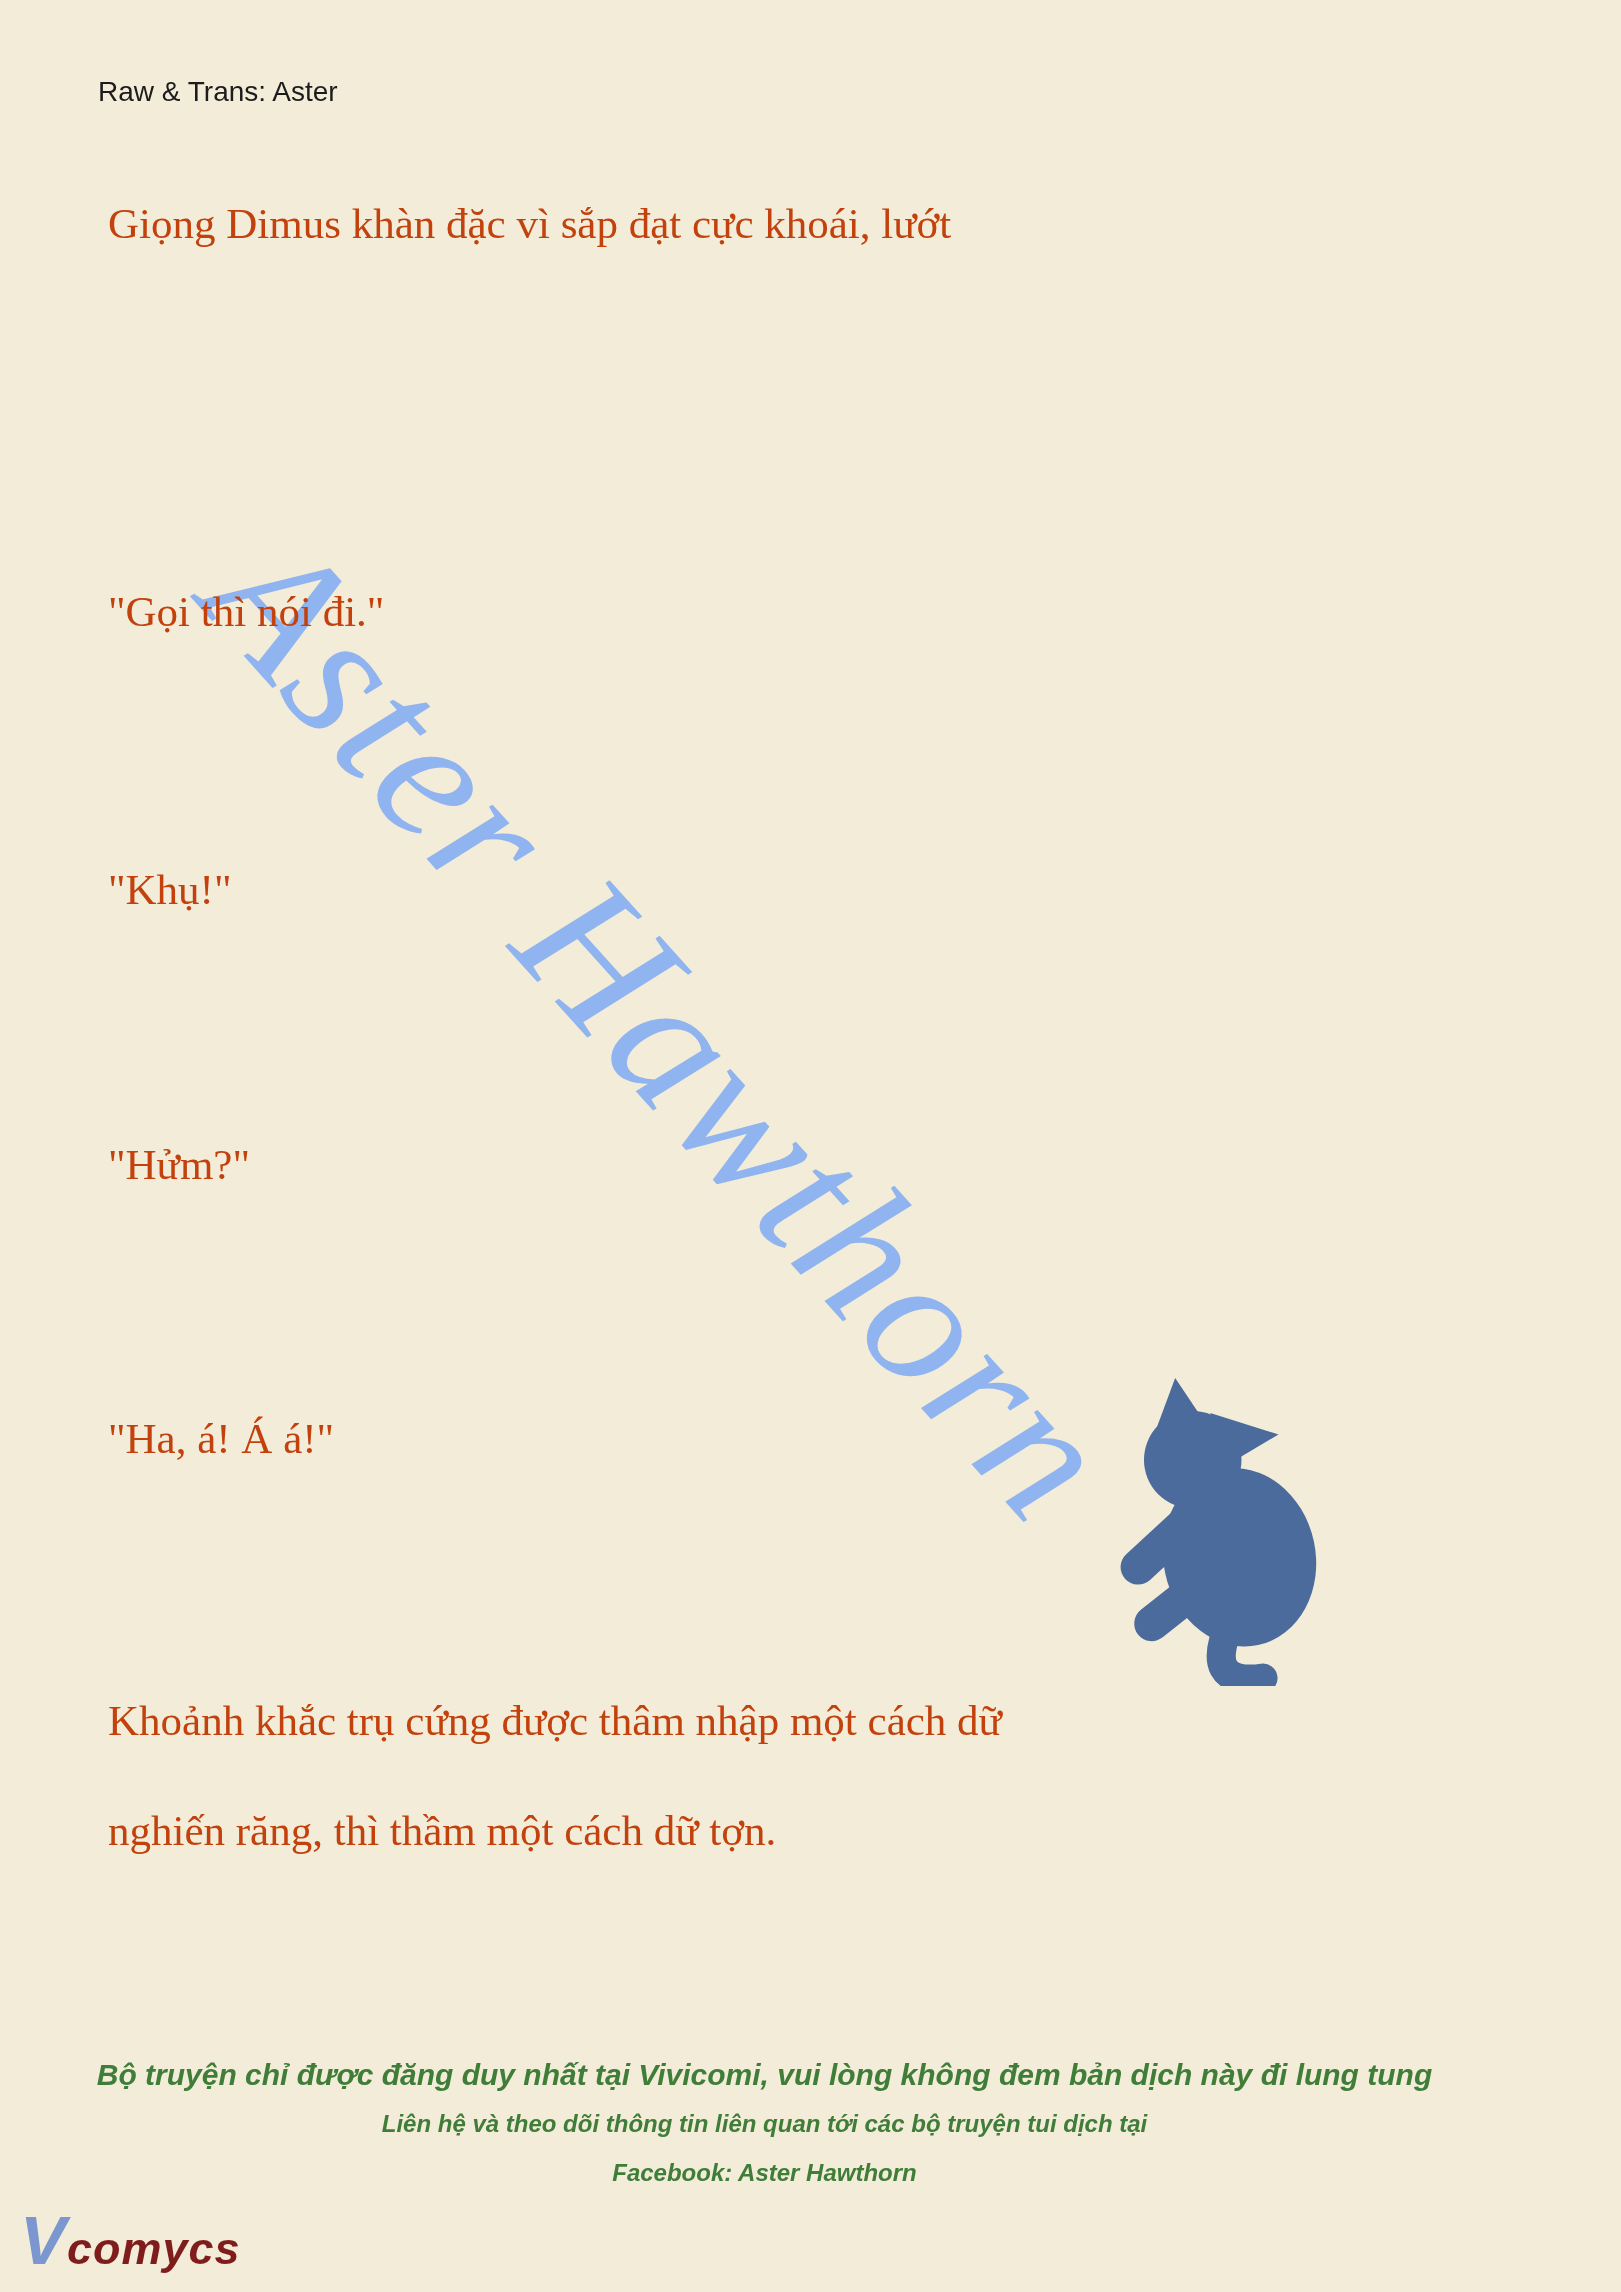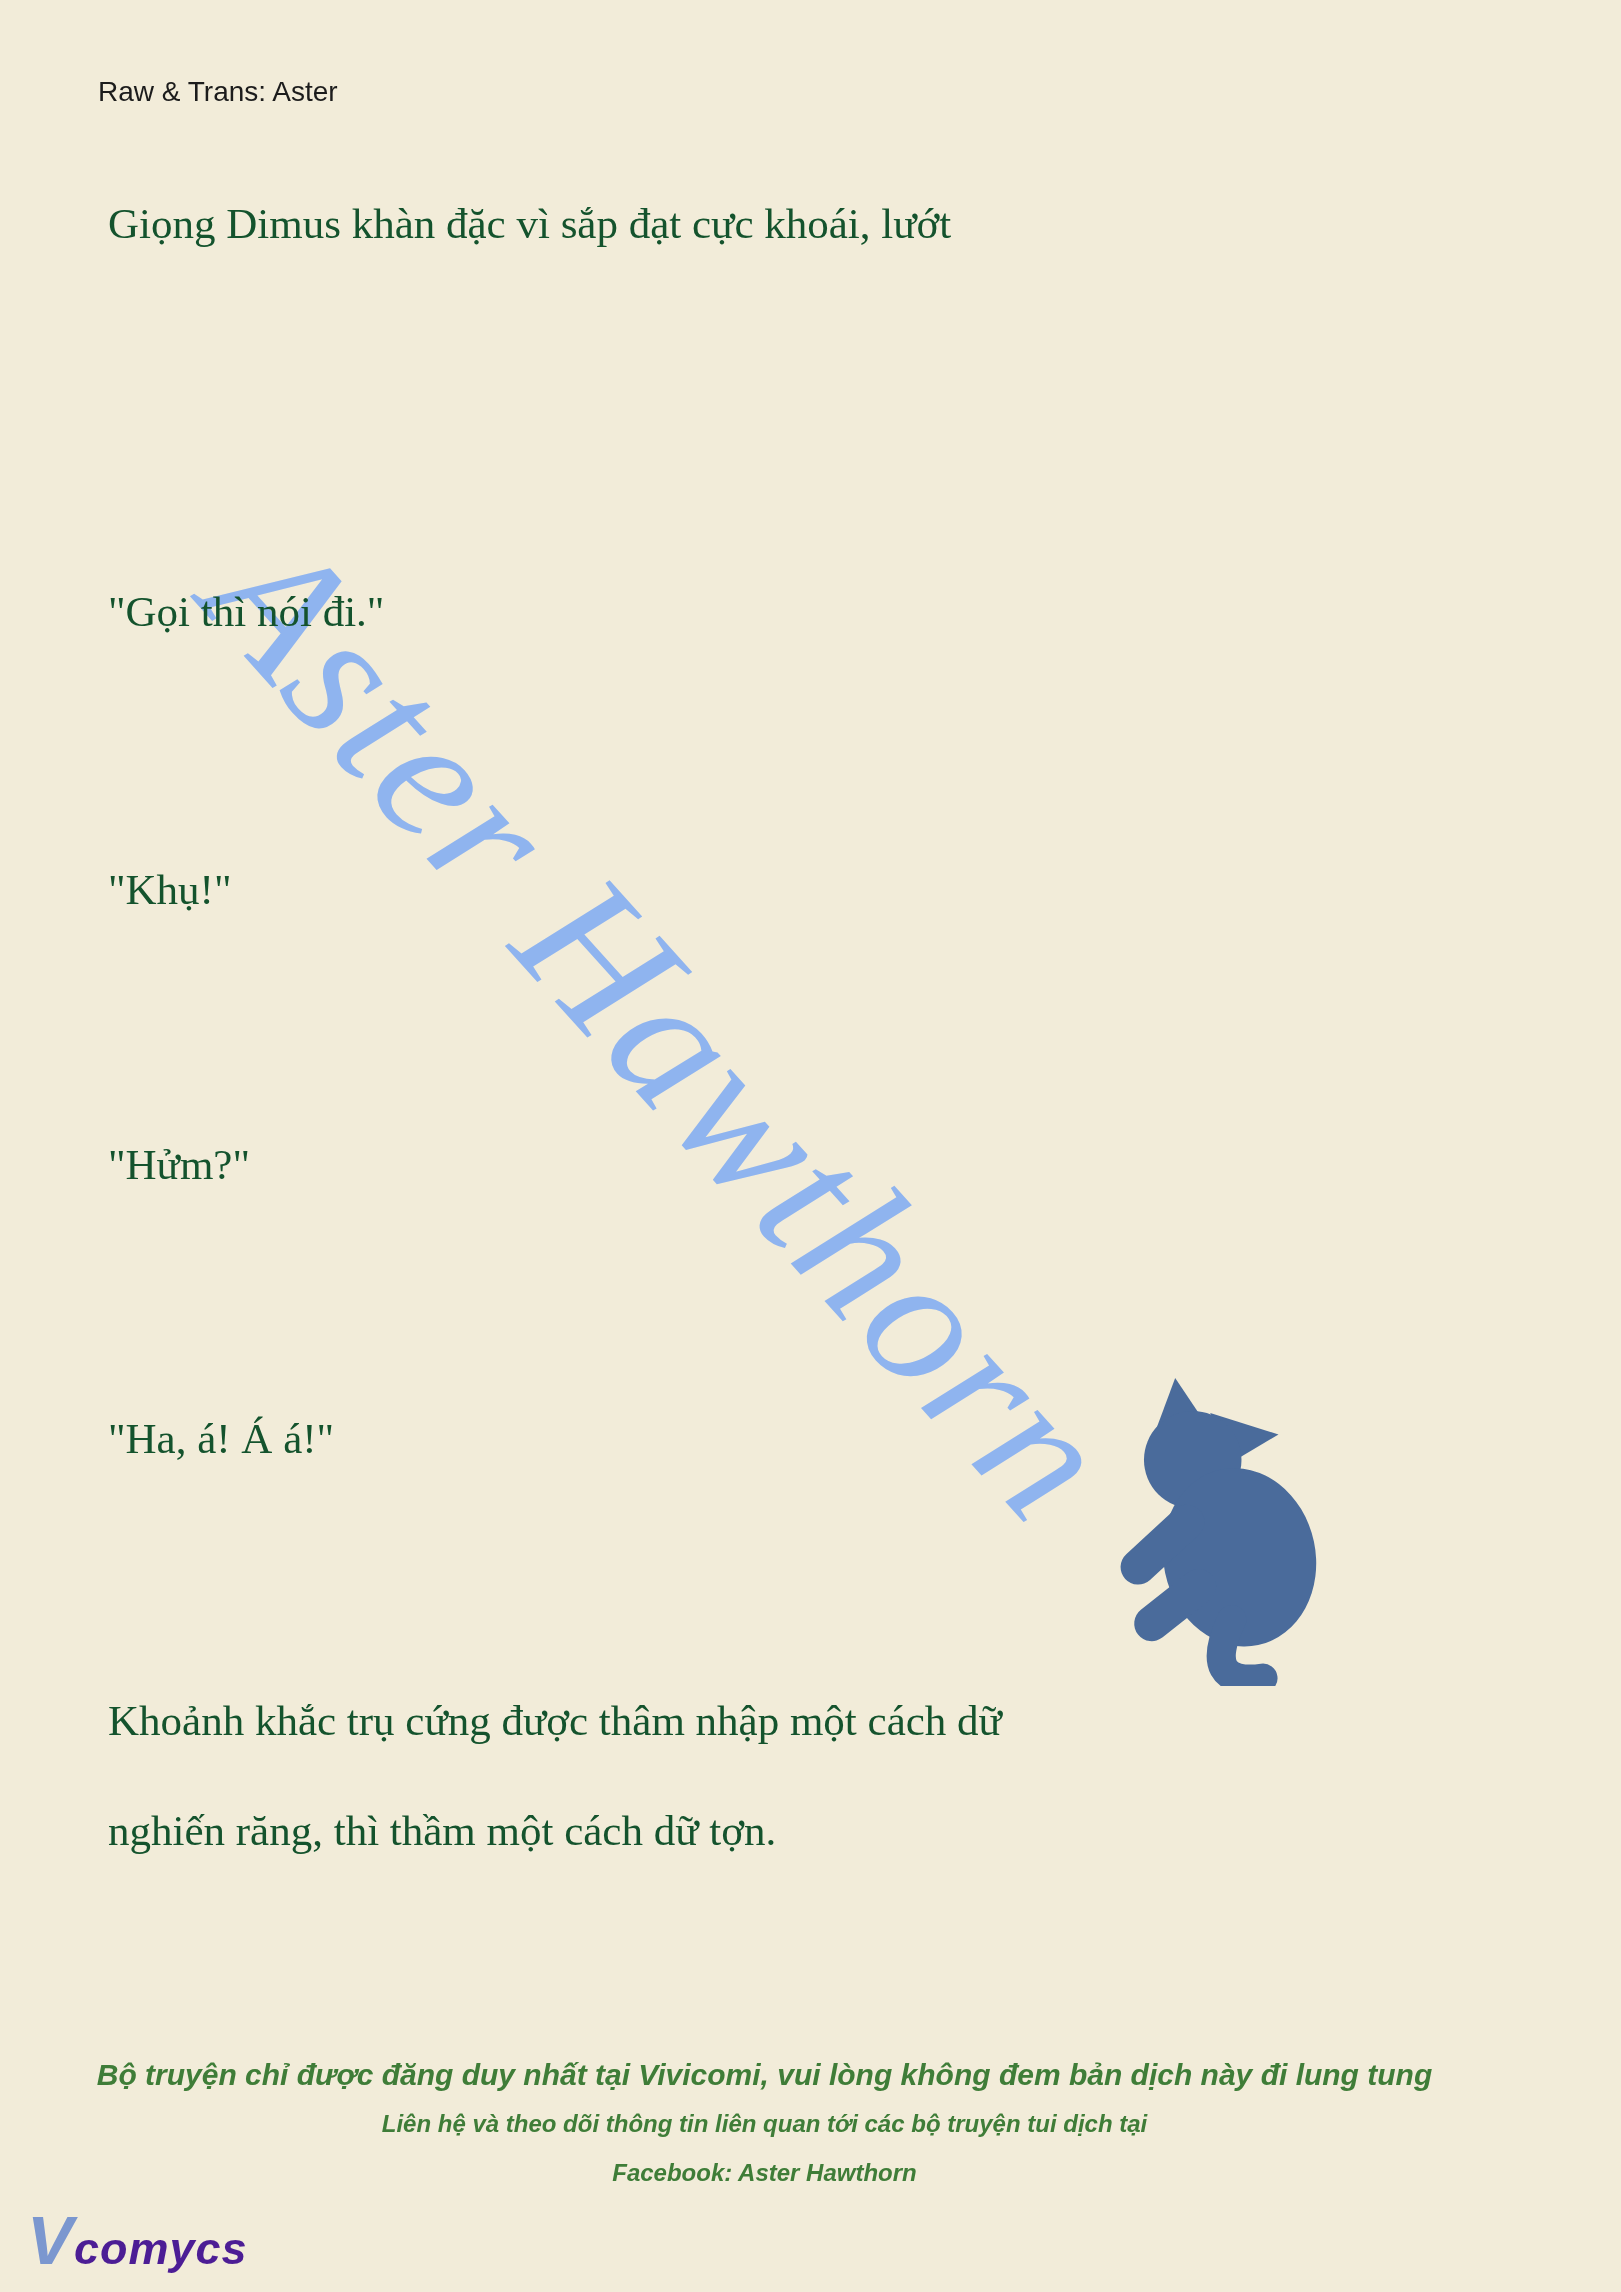"Giọng Dimus khàn đặc vì" .bodytext { color: #14532d -> #c2410c }
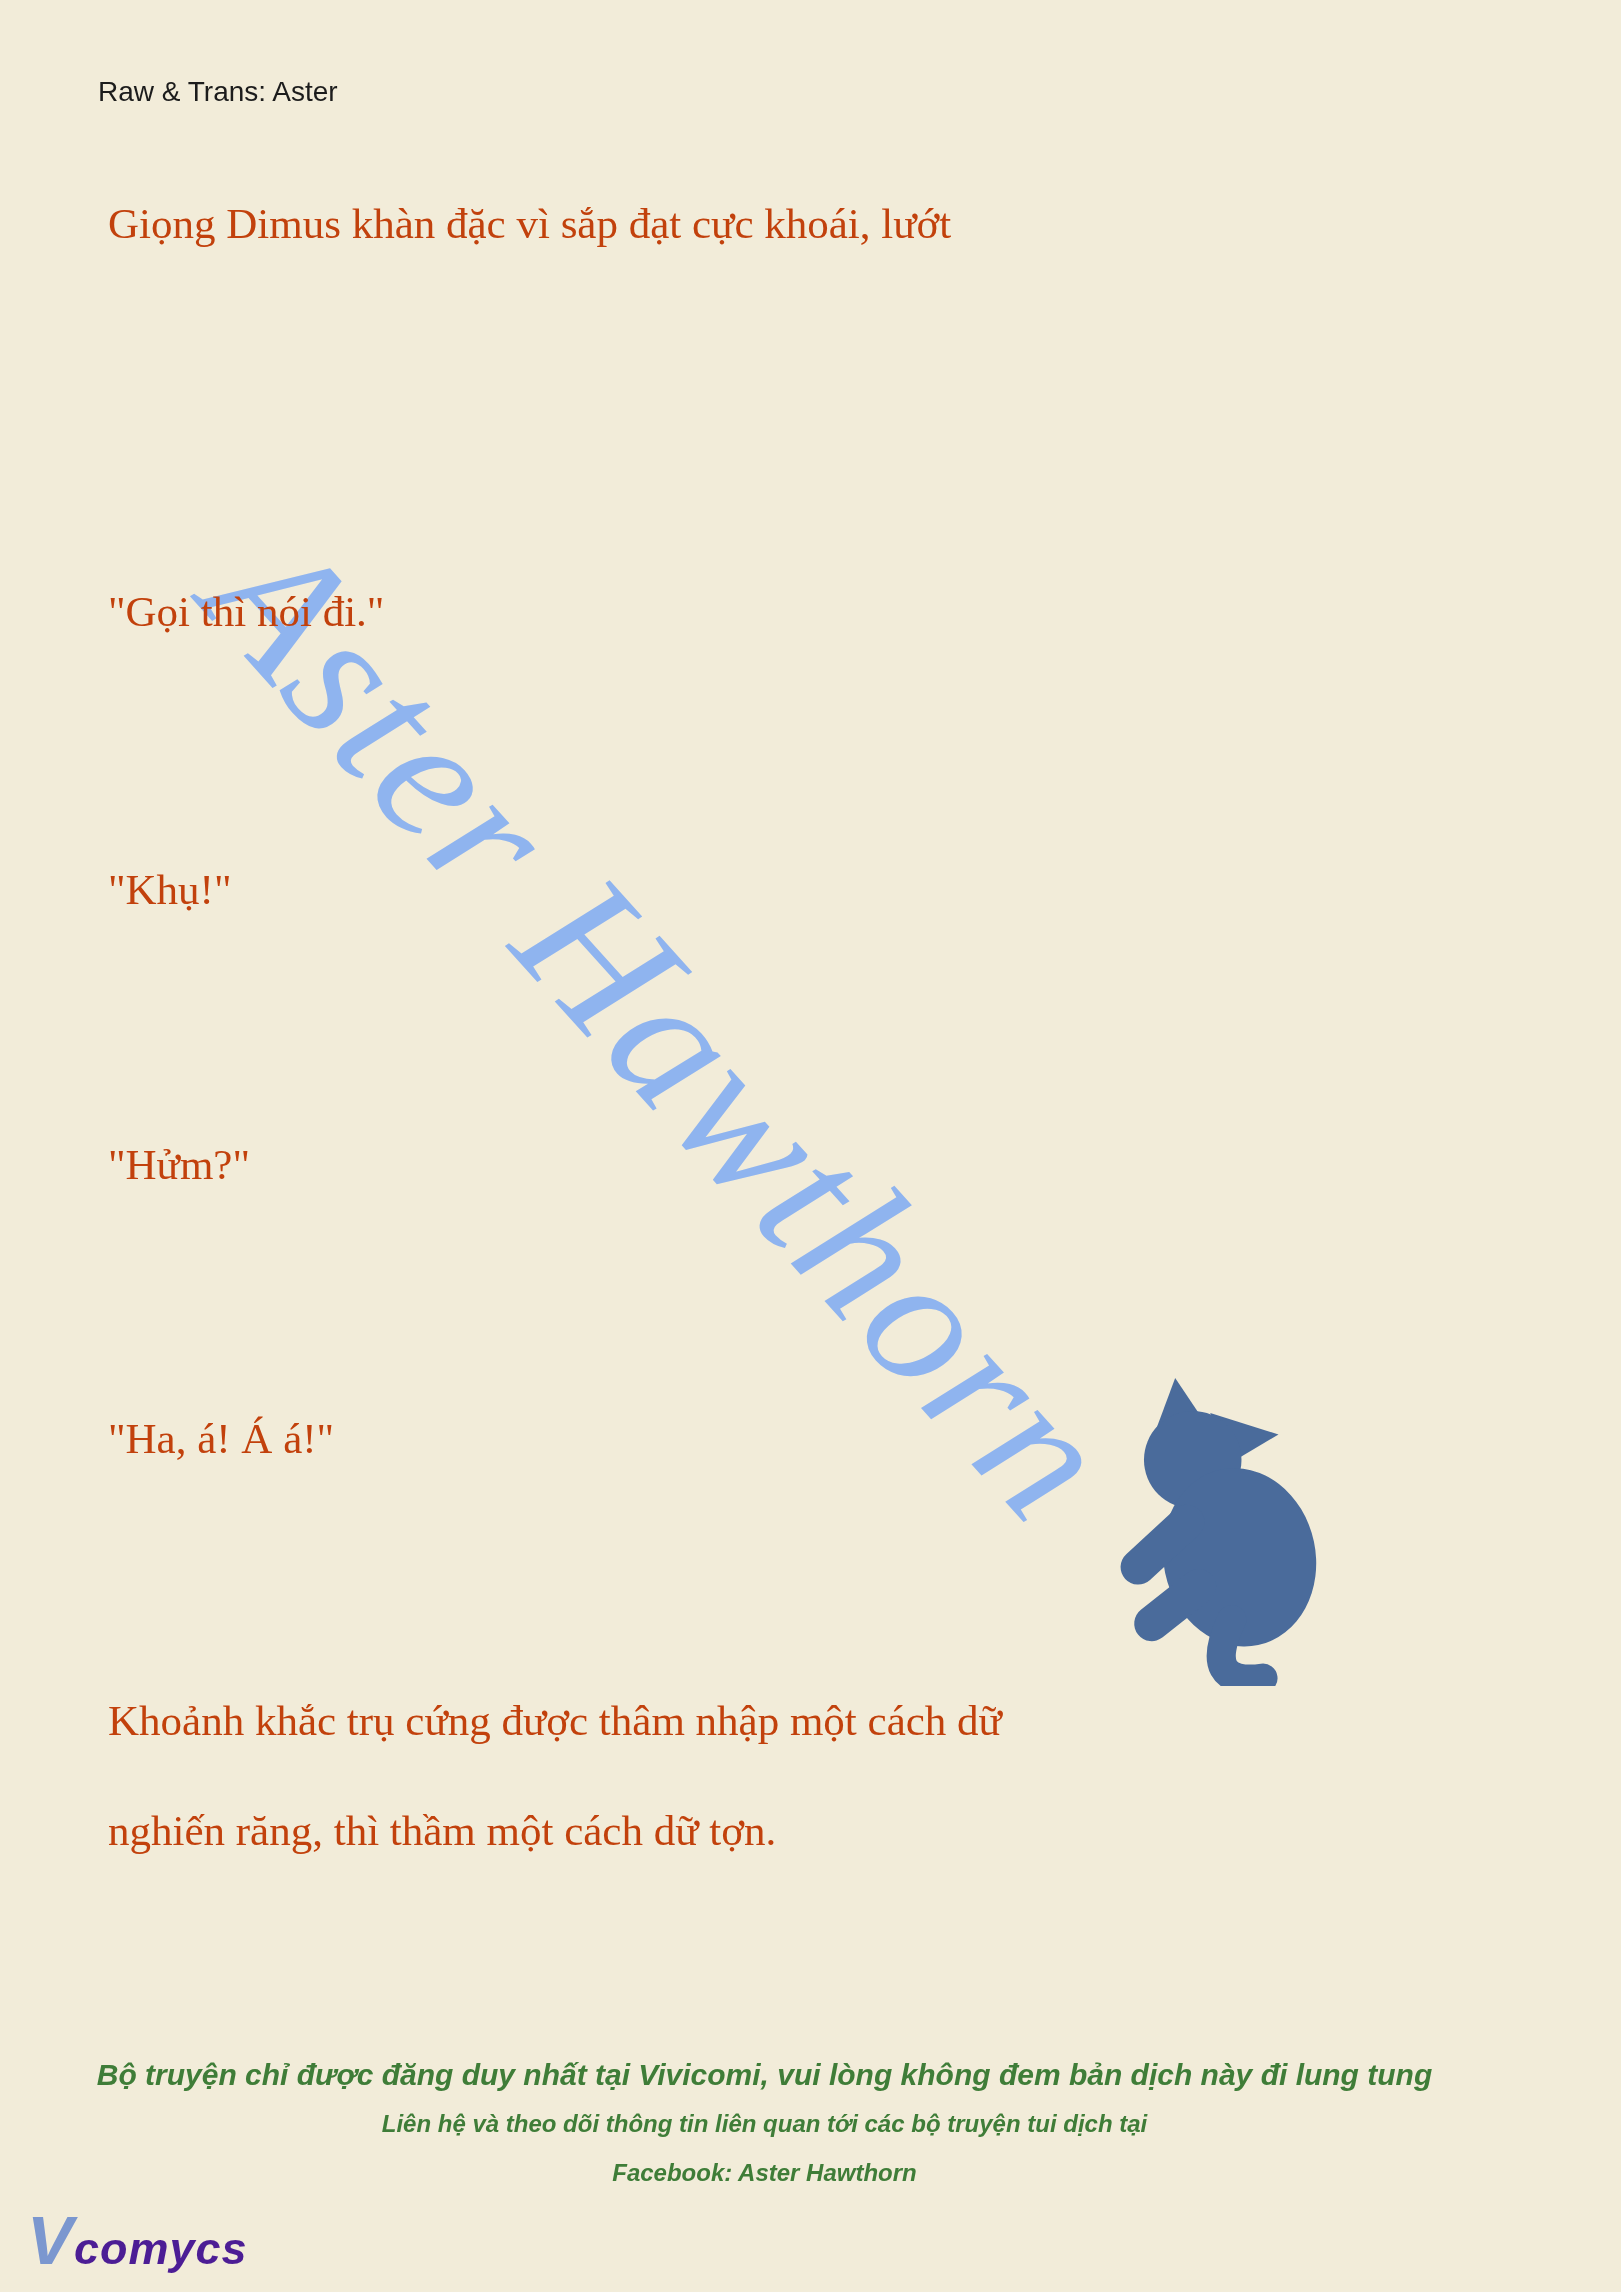"Vcomycs" .logo { color: #4c1d95 -> #7f1d1d; left: 27px -> 20px }
